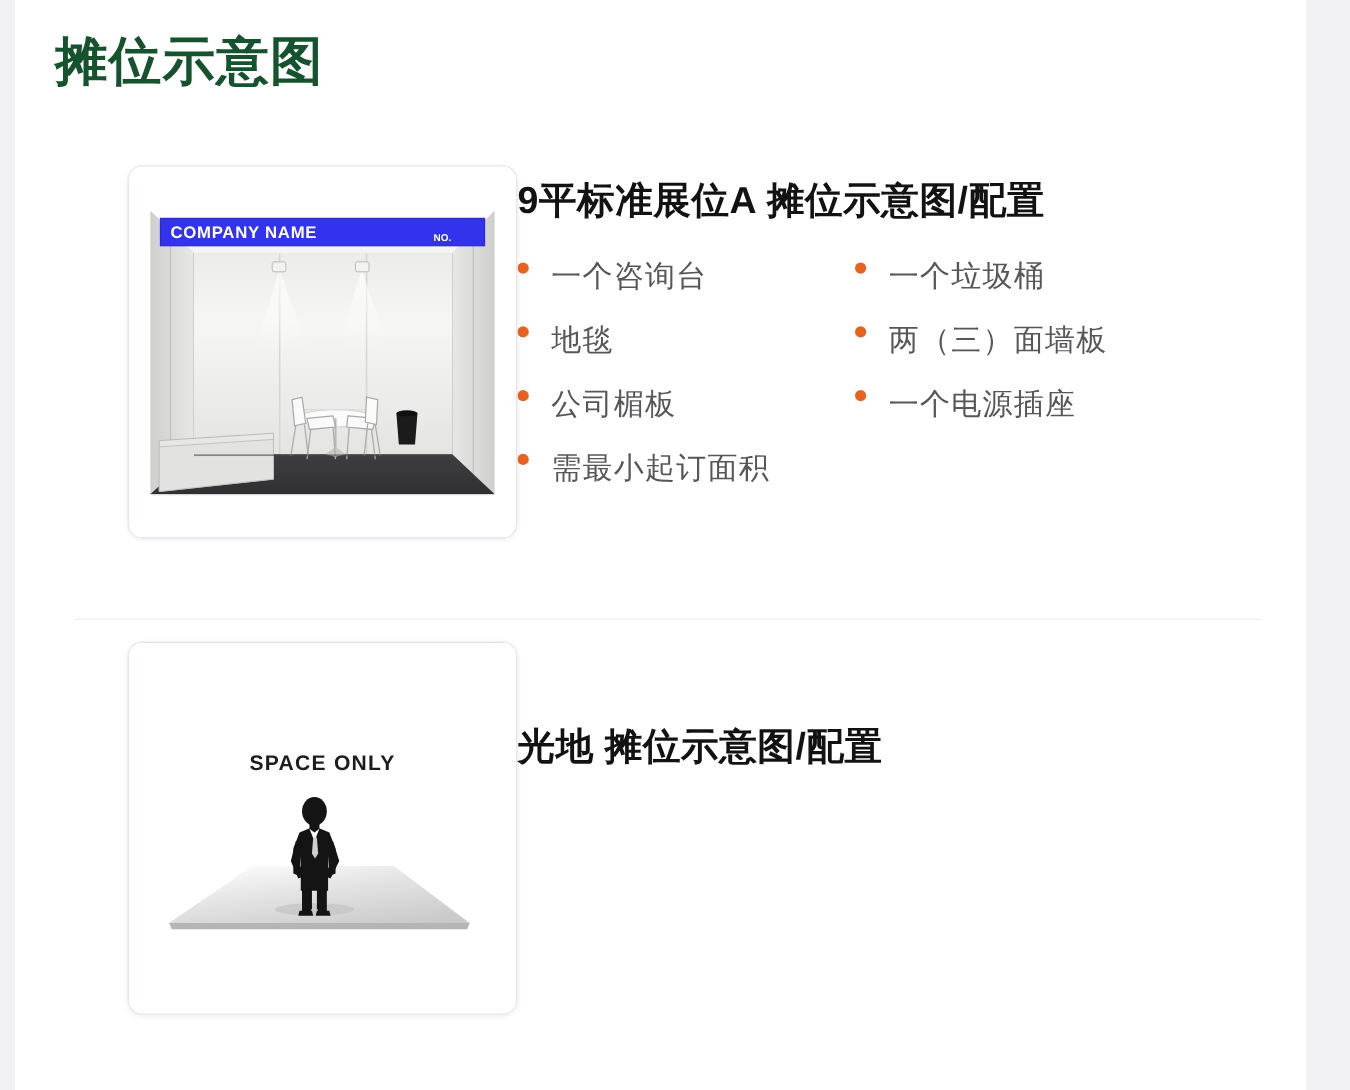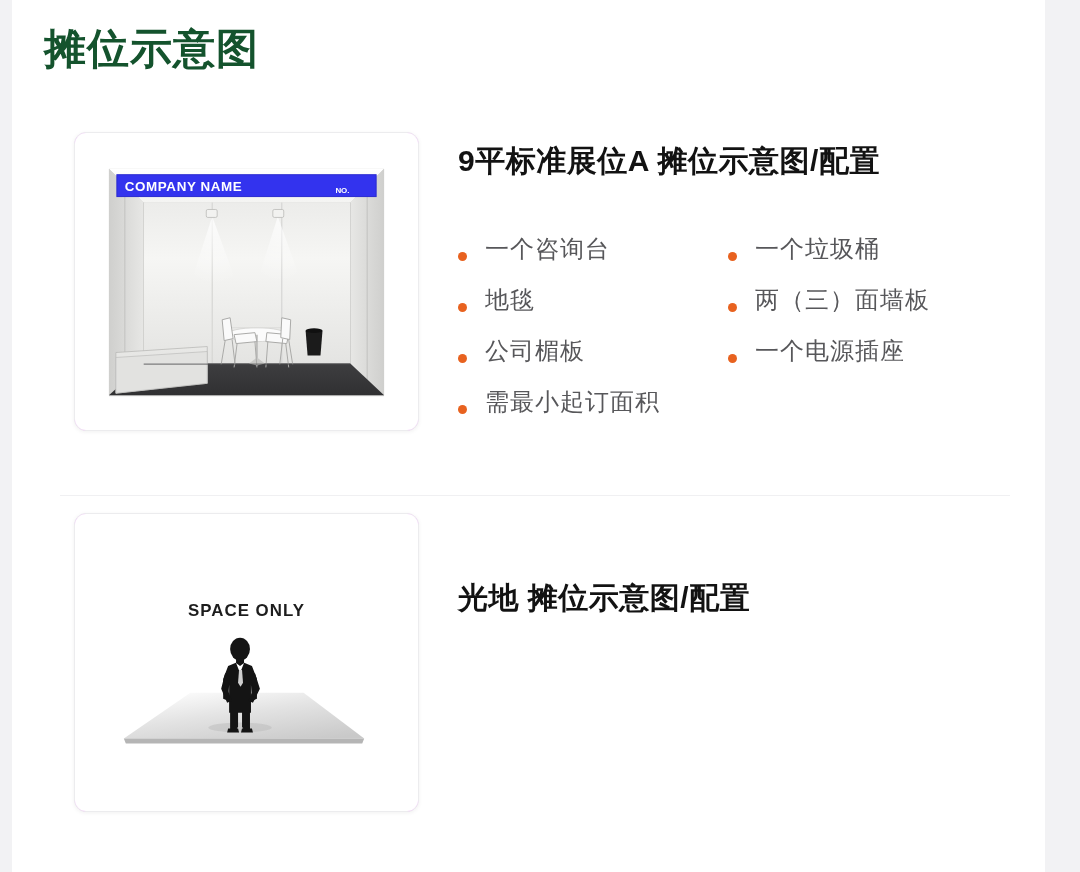"9平标准展位A 摊位示意图/配置" .info { margin-left: 39px -> none }
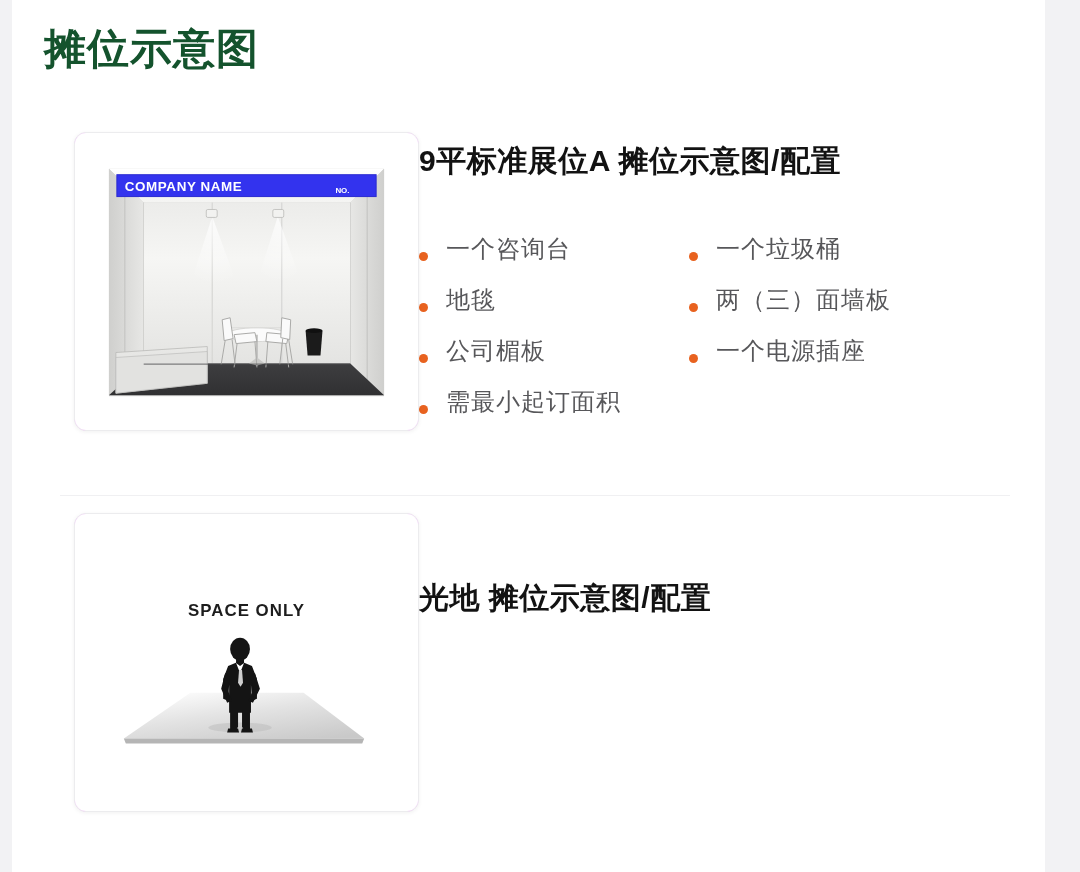"COMPANY NAME" .thumb-card { margin-left: 62px -> 90px; width: 345px -> 312px }
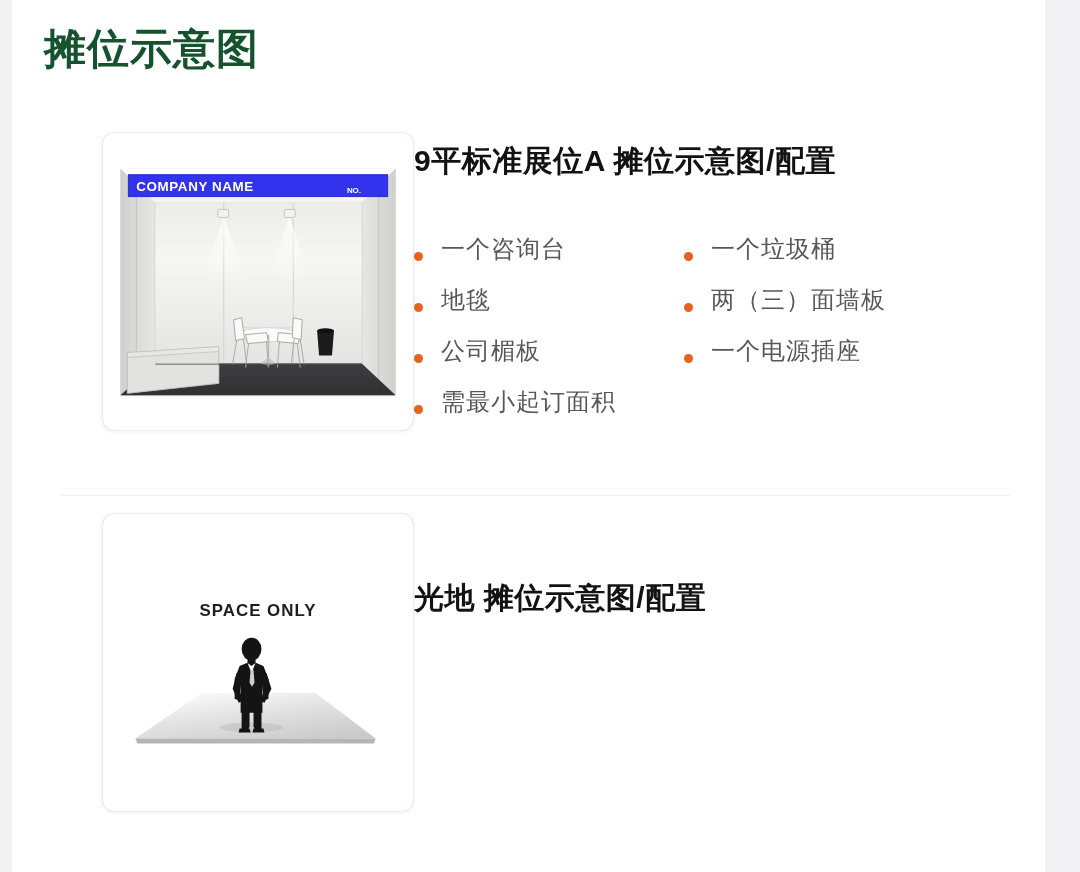"一个咨询台" .feature { align-items: flex-end -> flex-start }
